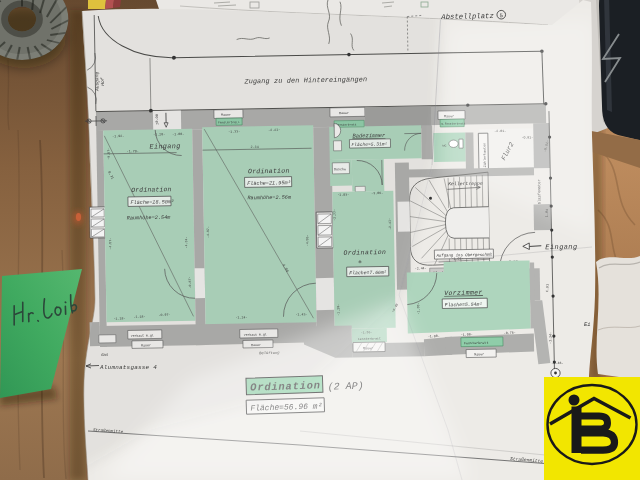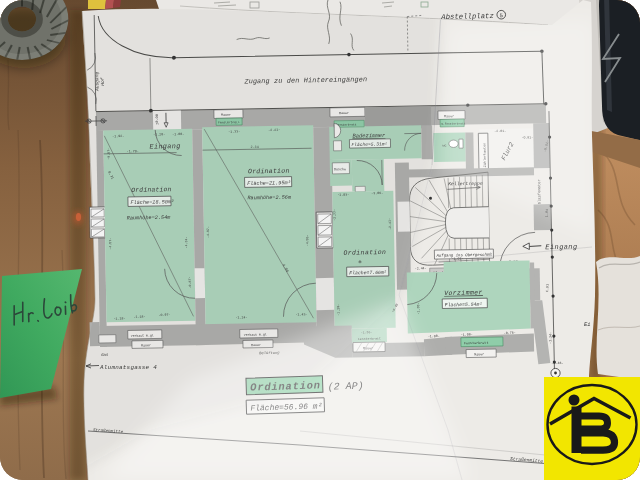"Abstellplatz" #scene { border-radius: 23px -> none }
